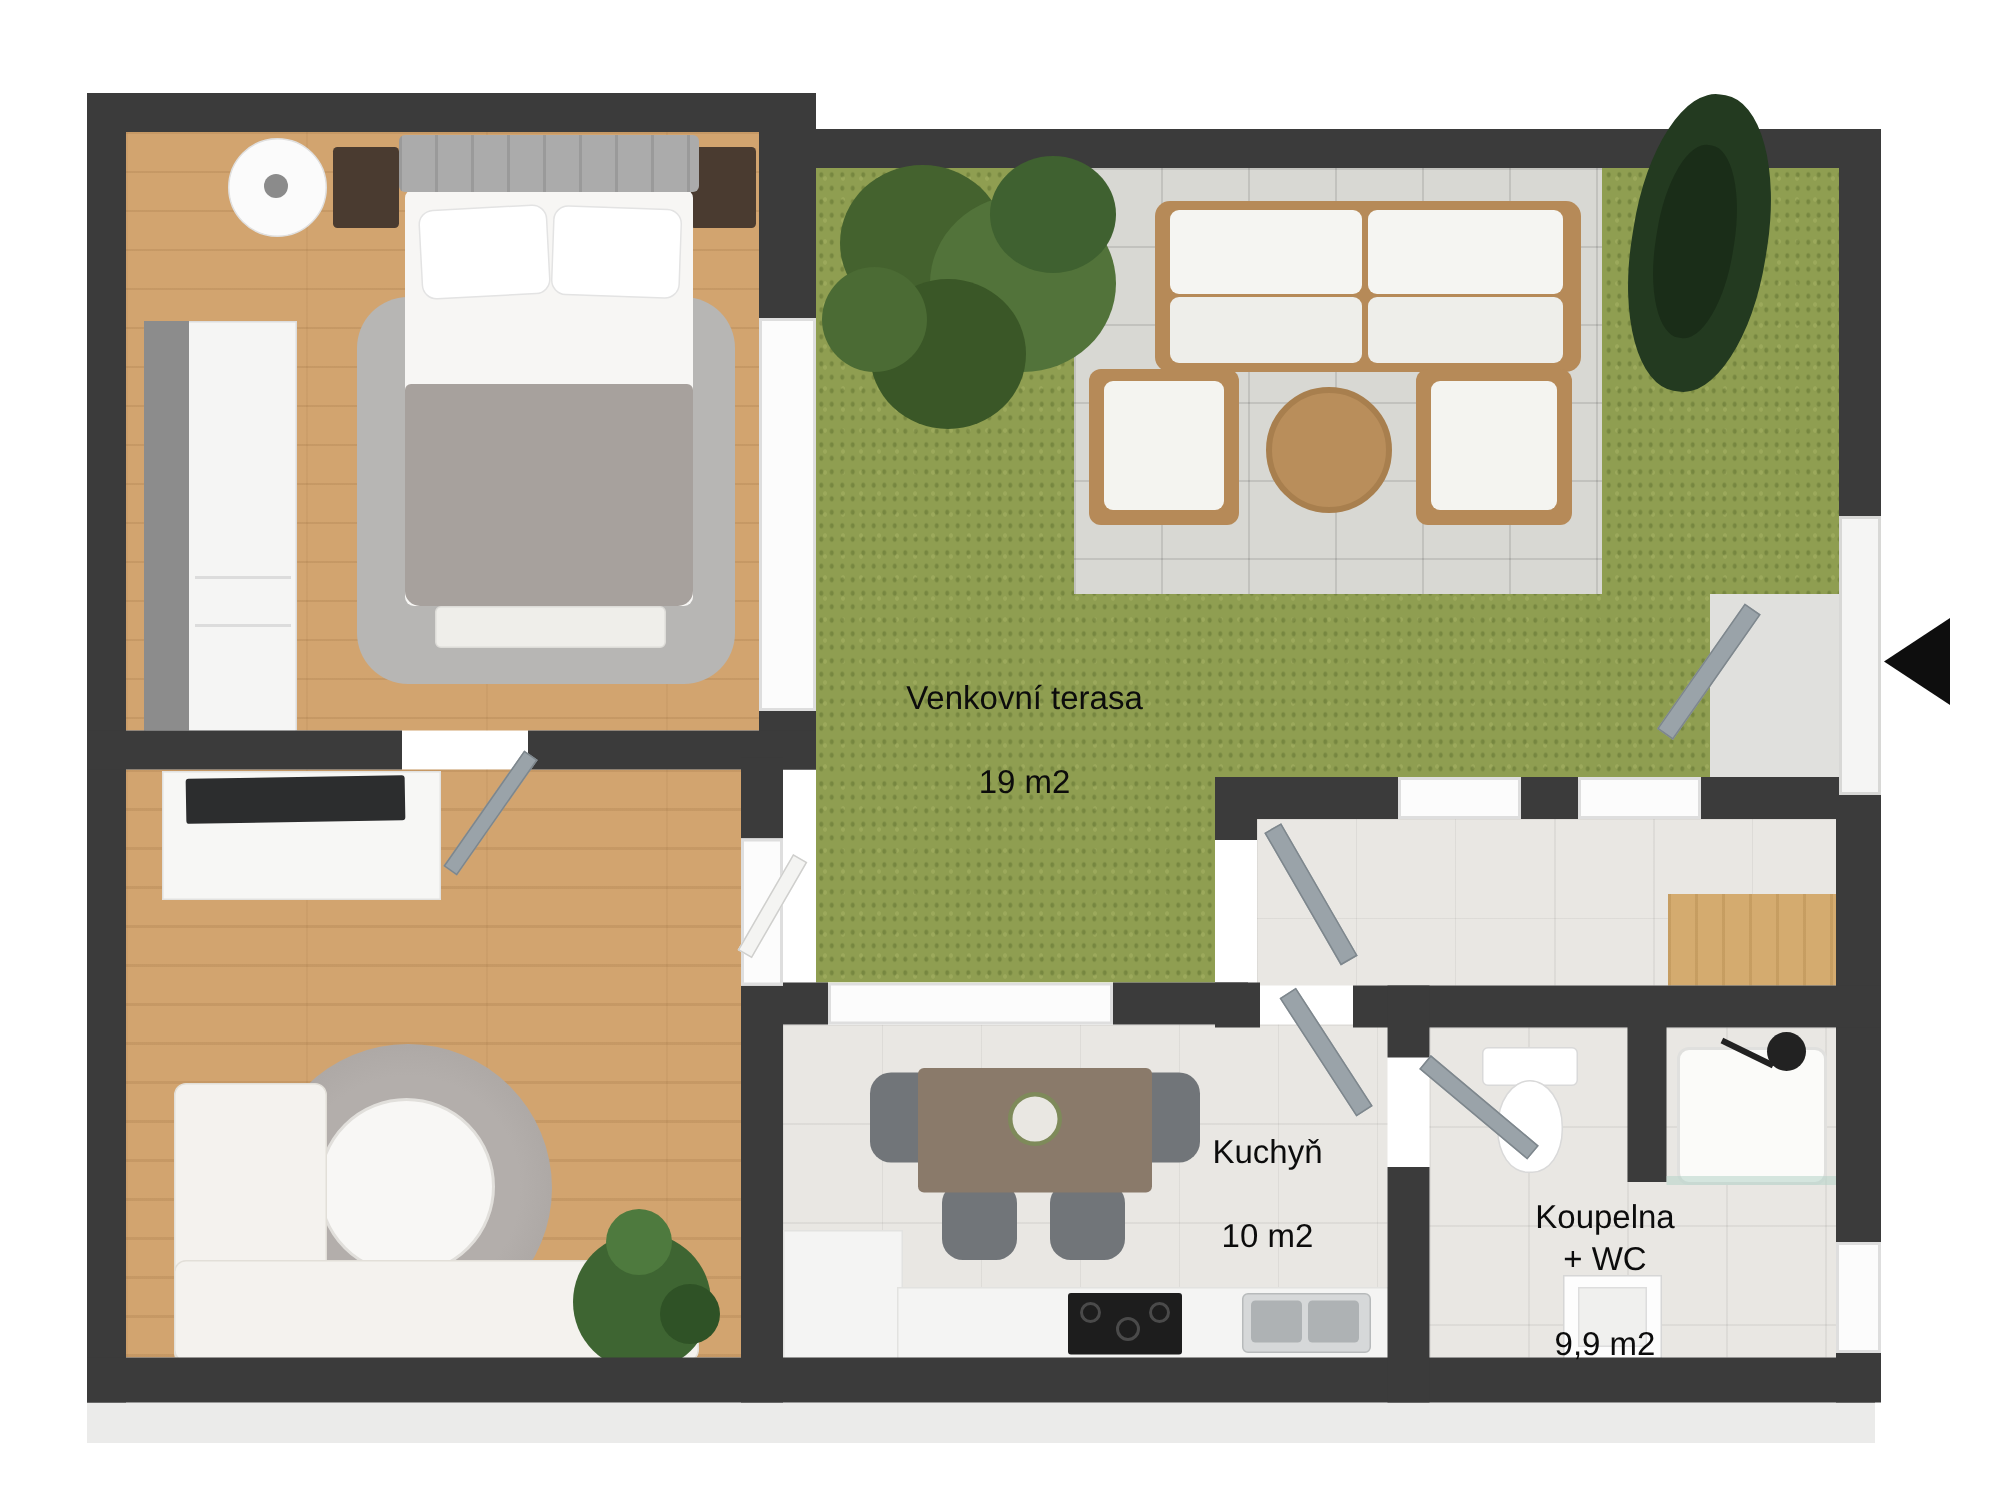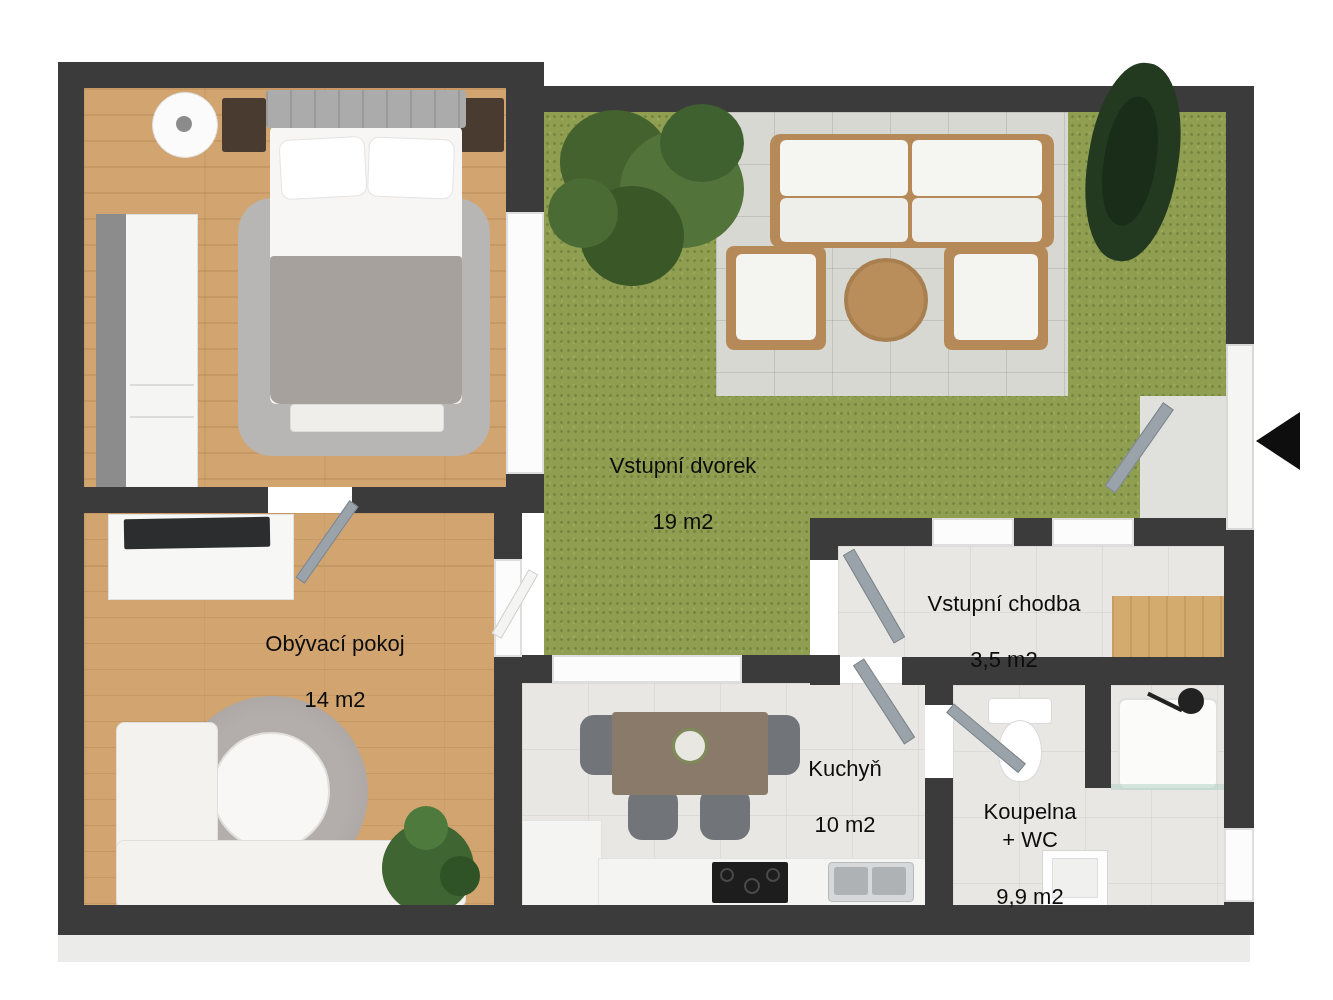"Vstupní dvorek" div { text: Vstupní dvorek -> Venkovní terasa }
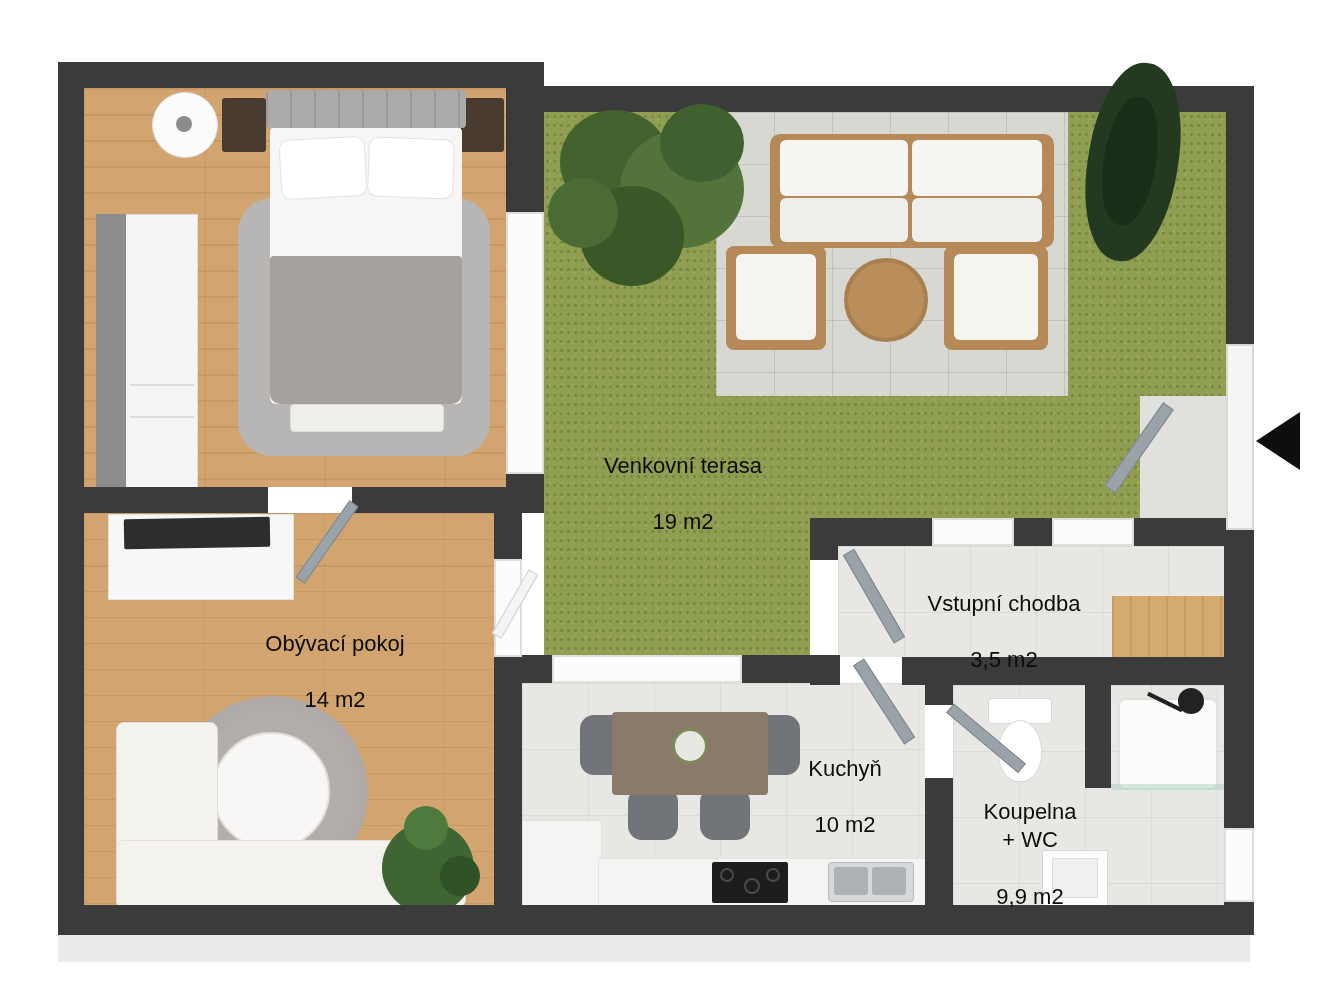"Vstupní chodba" div.room-label { html: <div> <div>Vstupní chodba</div> <div>3,5 m2</div> </div> -> none }
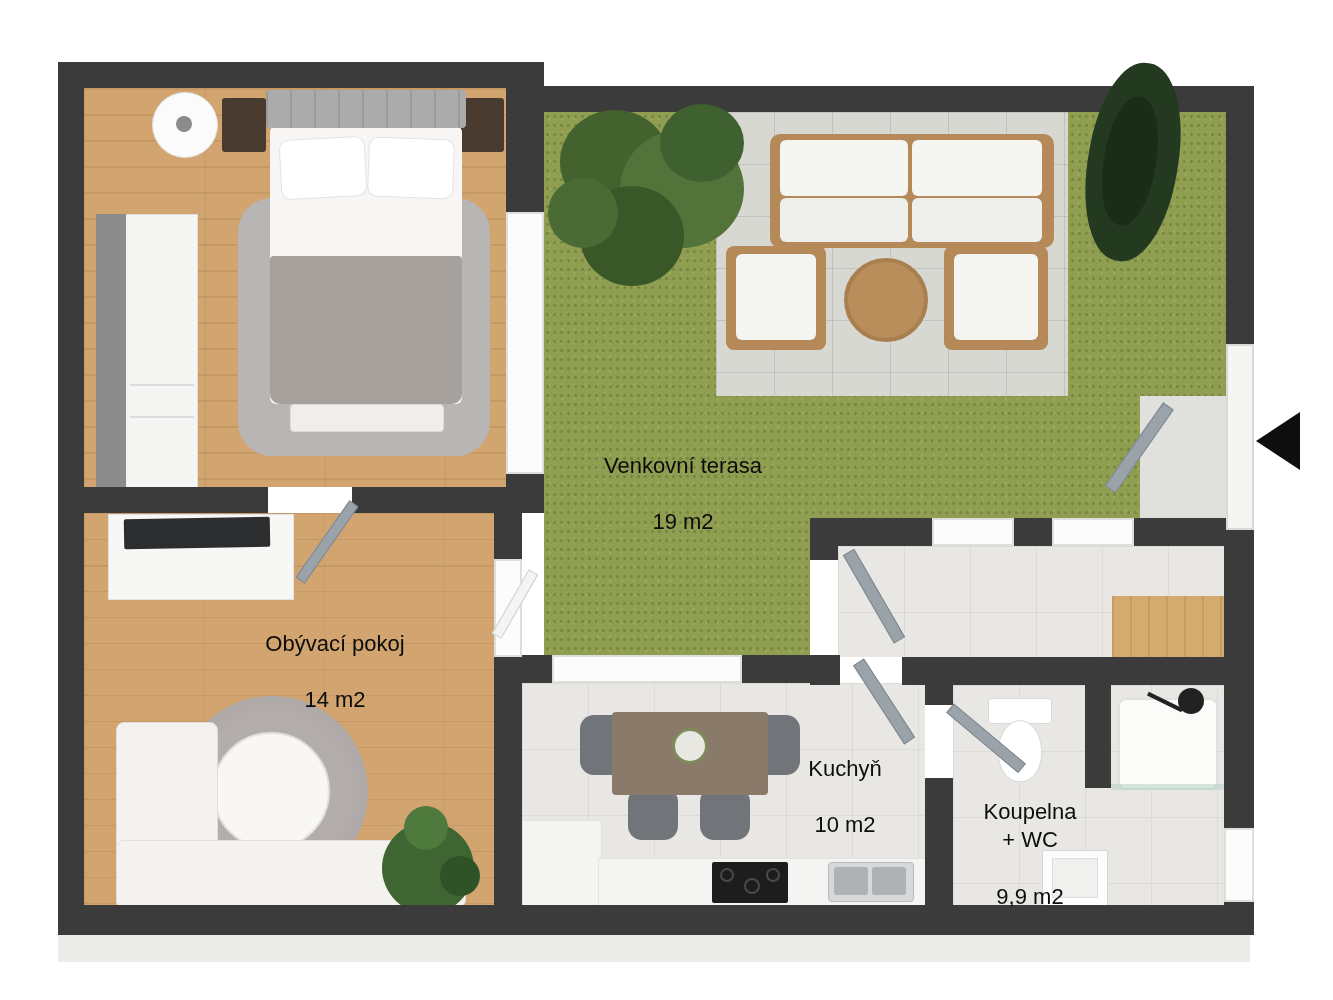"Obývací pokoj" div.room-label { html: <div> <div>Obývací pokoj</div> <div>14 m2</div> </div> -> none }
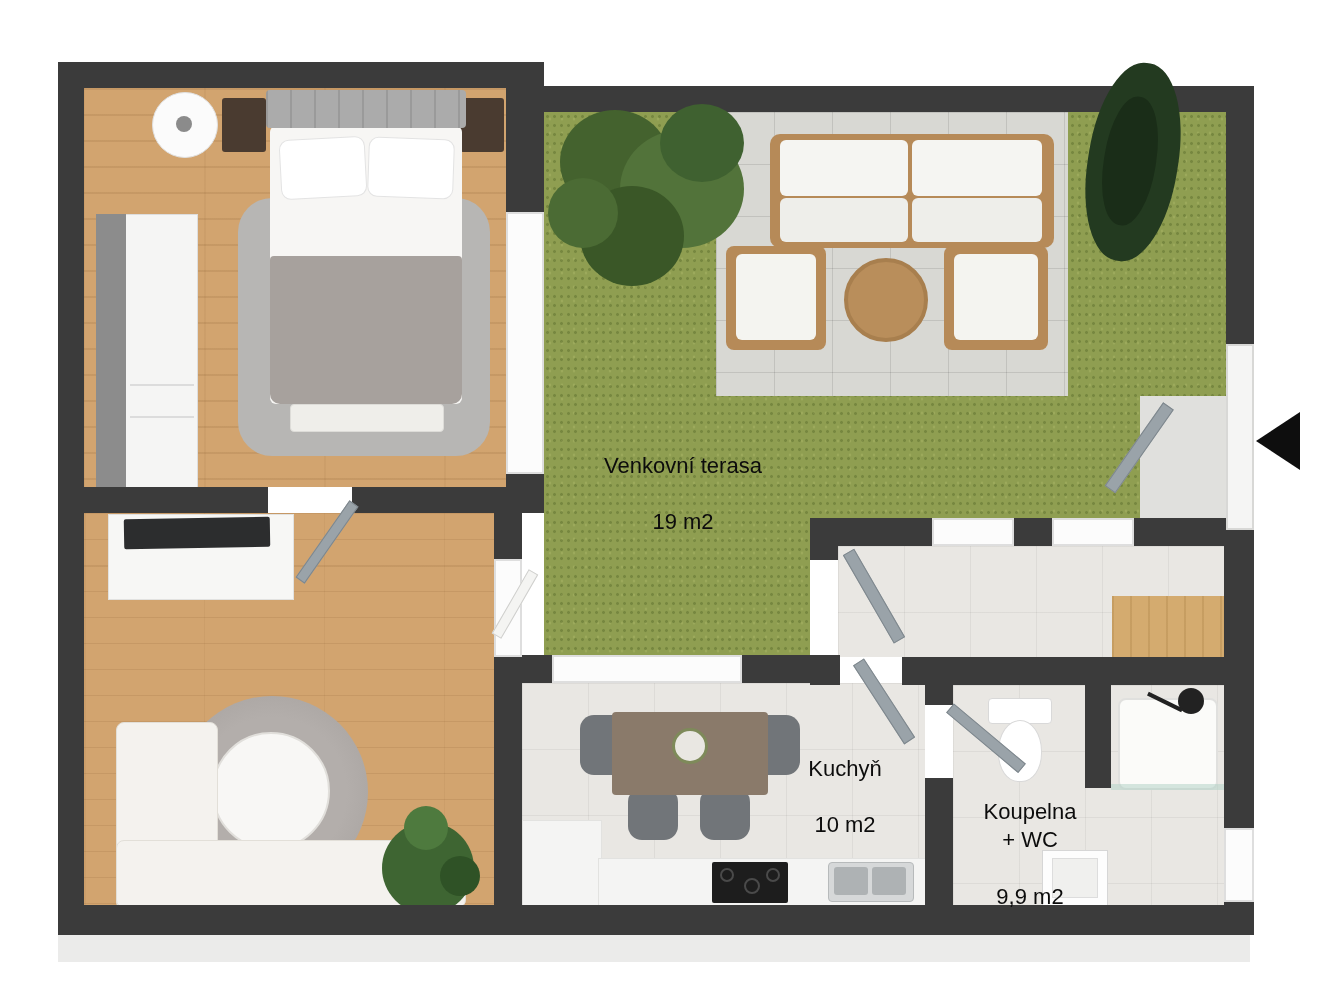"Koupelna" div.room-label { left: 1030px -> 1070px }
